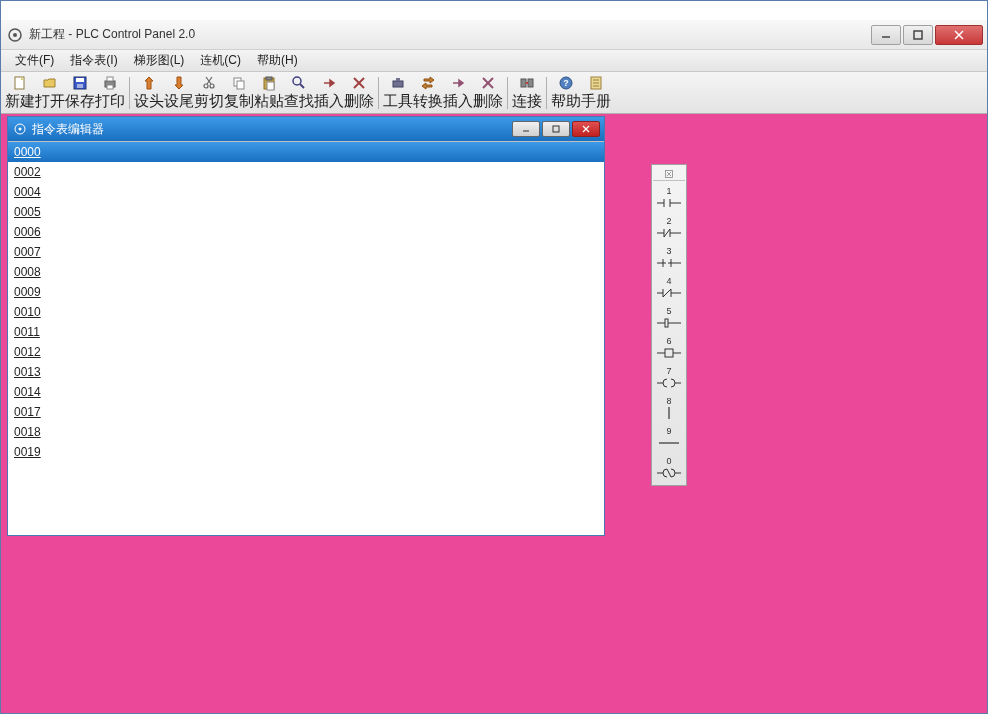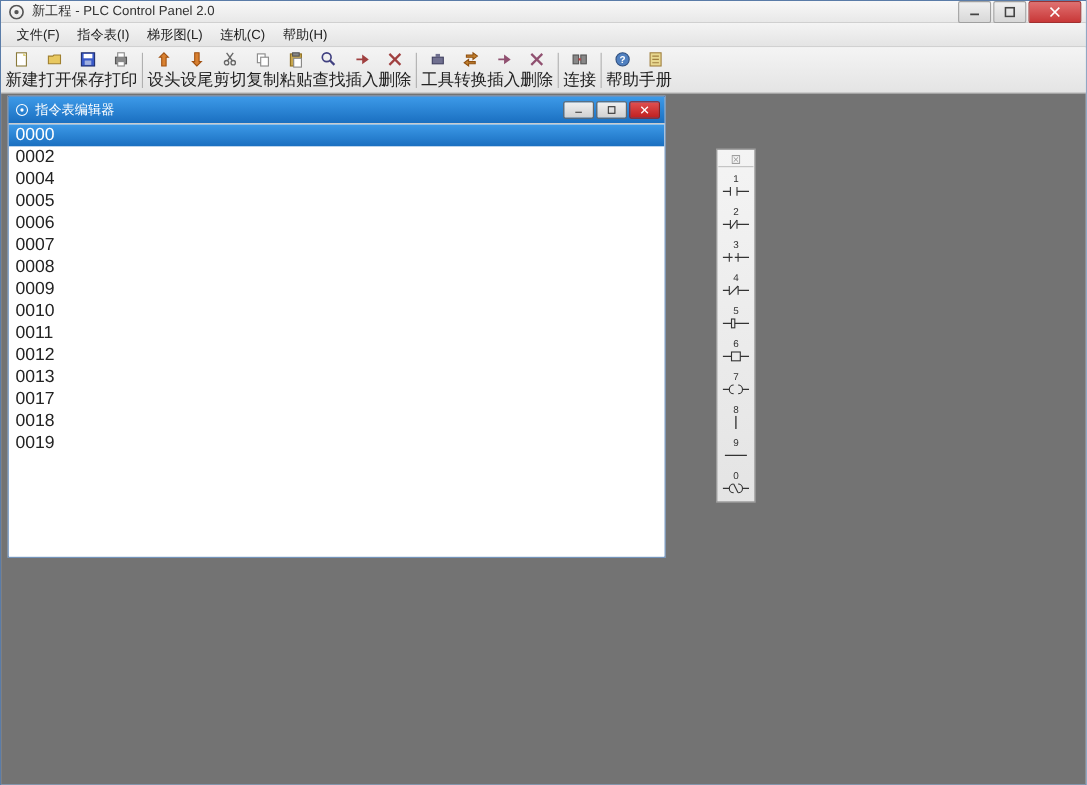"新工程 - PLC Control Panel" .titlebar { height: 20px -> 30px; margin-top: none -> 19px }
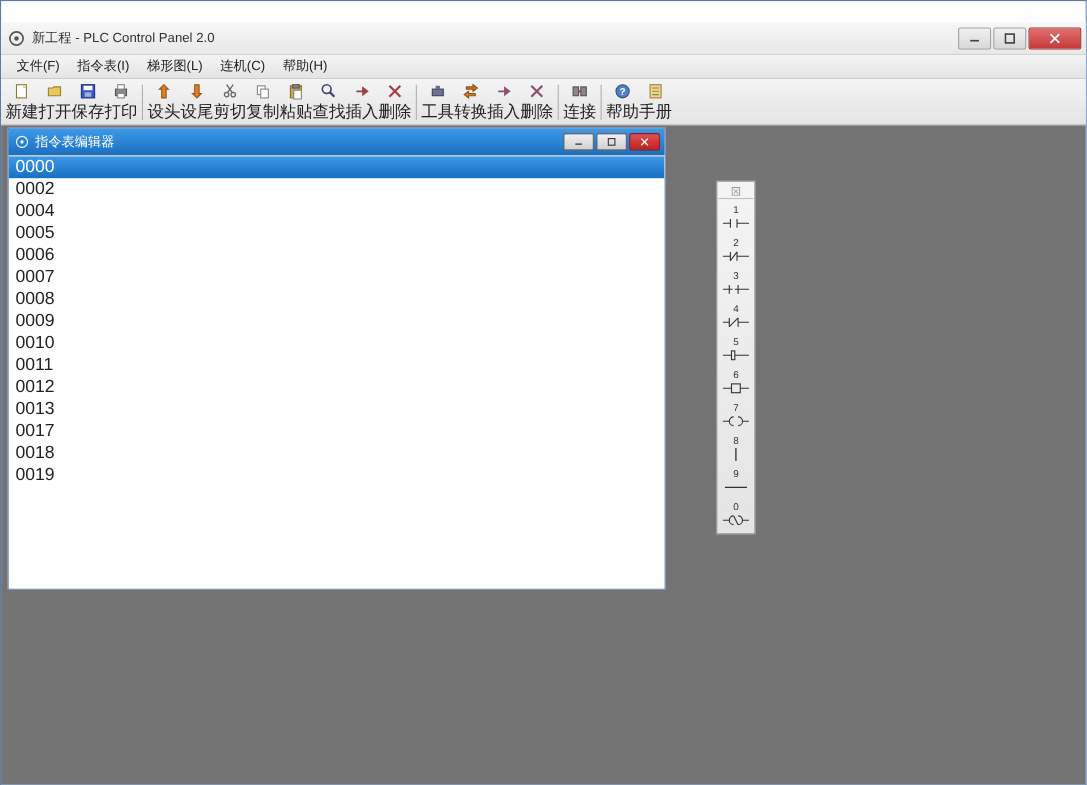"指令表编辑器" .workspace { background: #737373 -> #ec4899 }
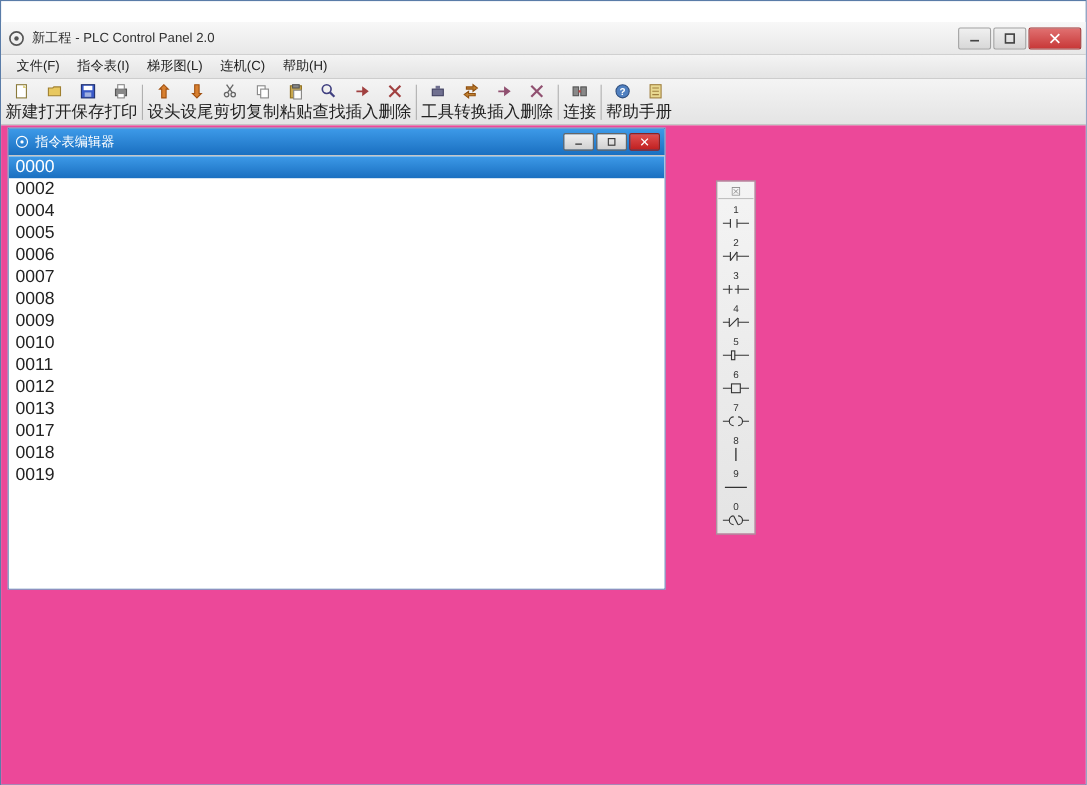"0000" .row { font-size: 16px -> 12px; text-decoration: none -> underline }
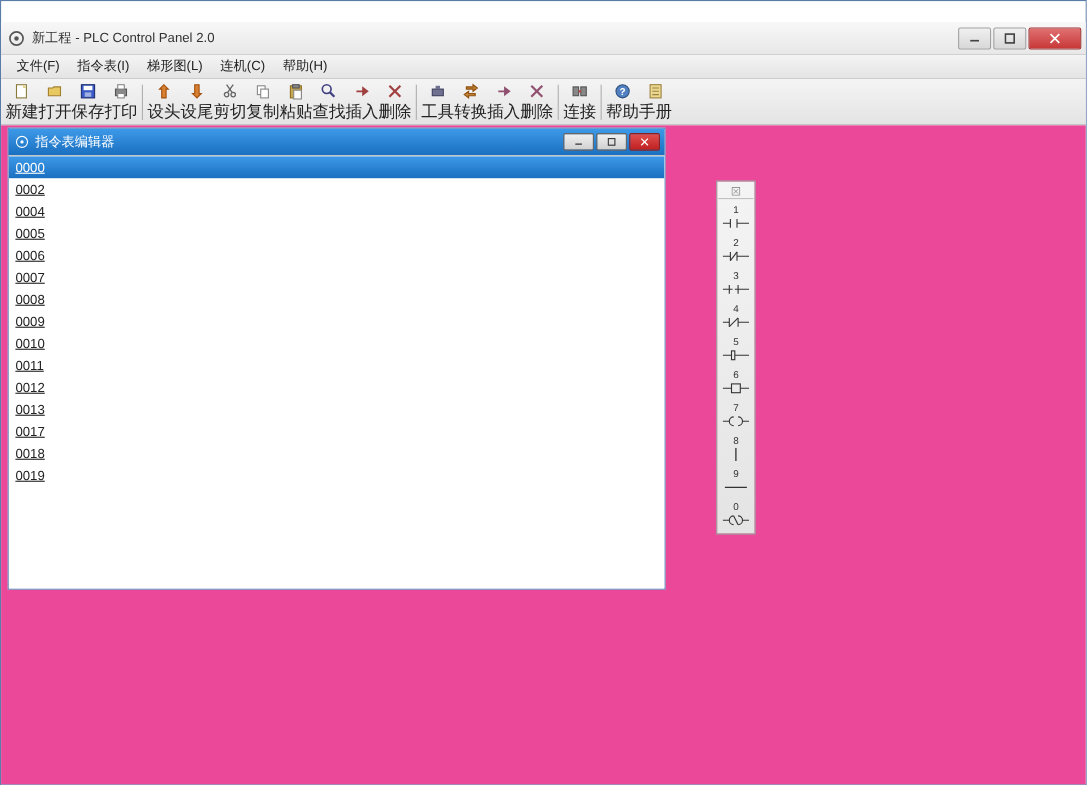"0014" div.row { html: none -> <div> <span>0014</span> </div> }
